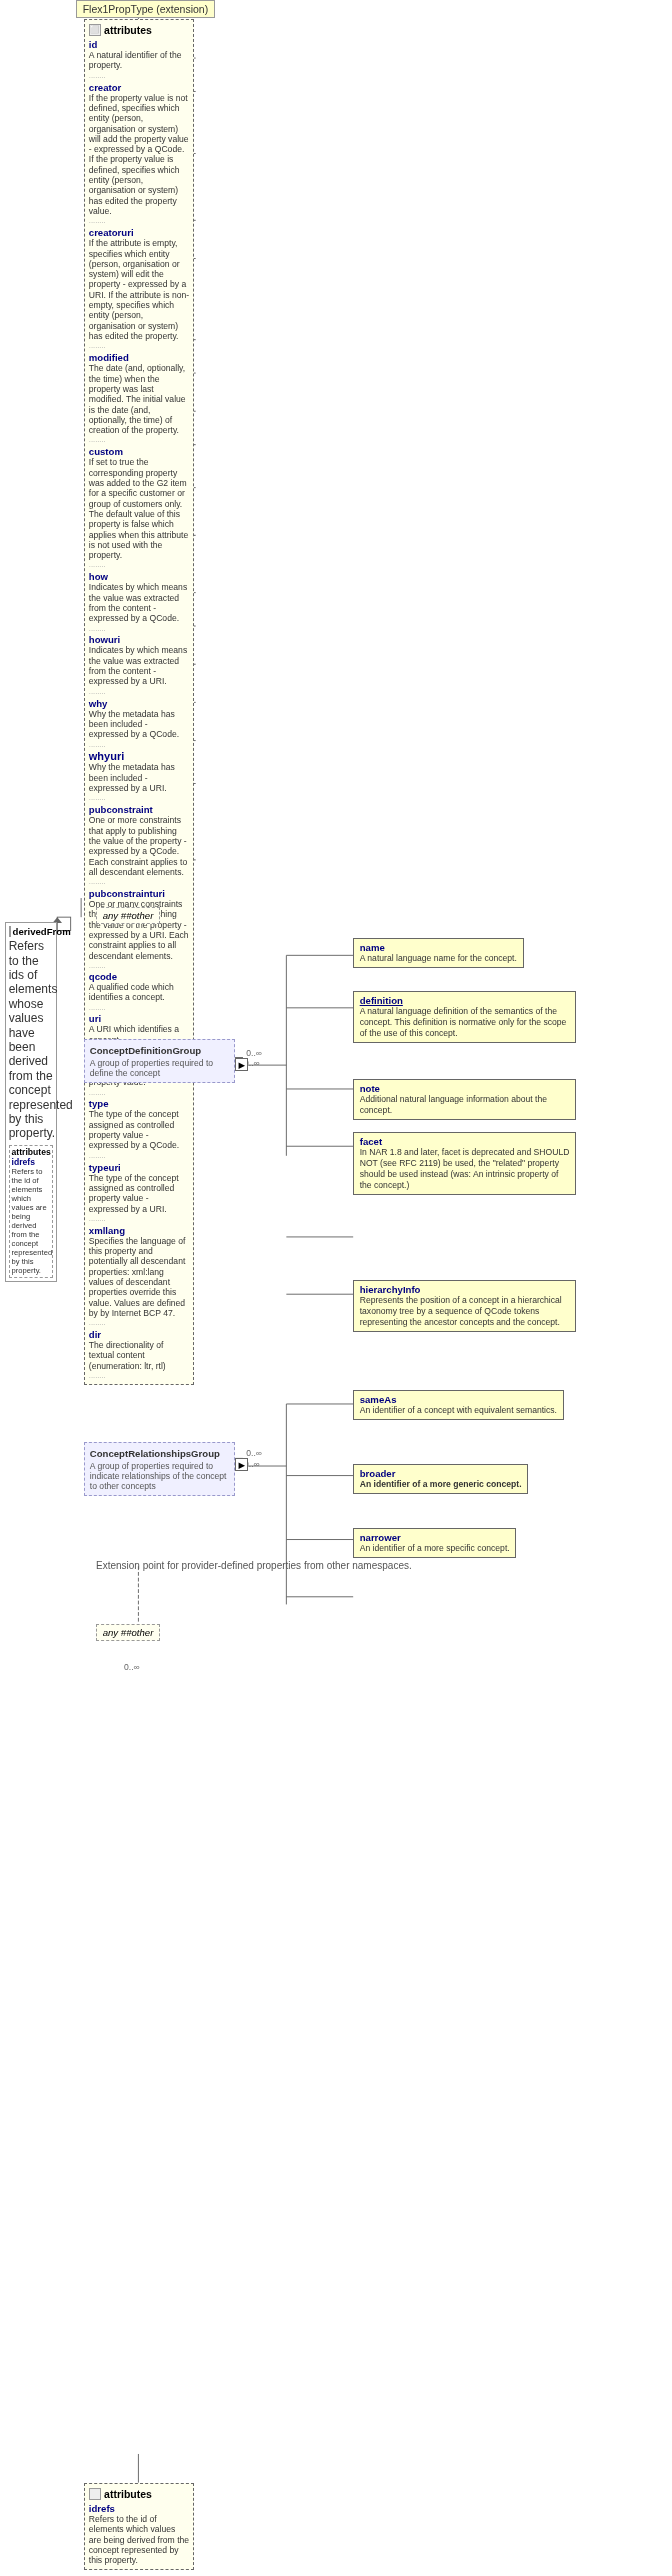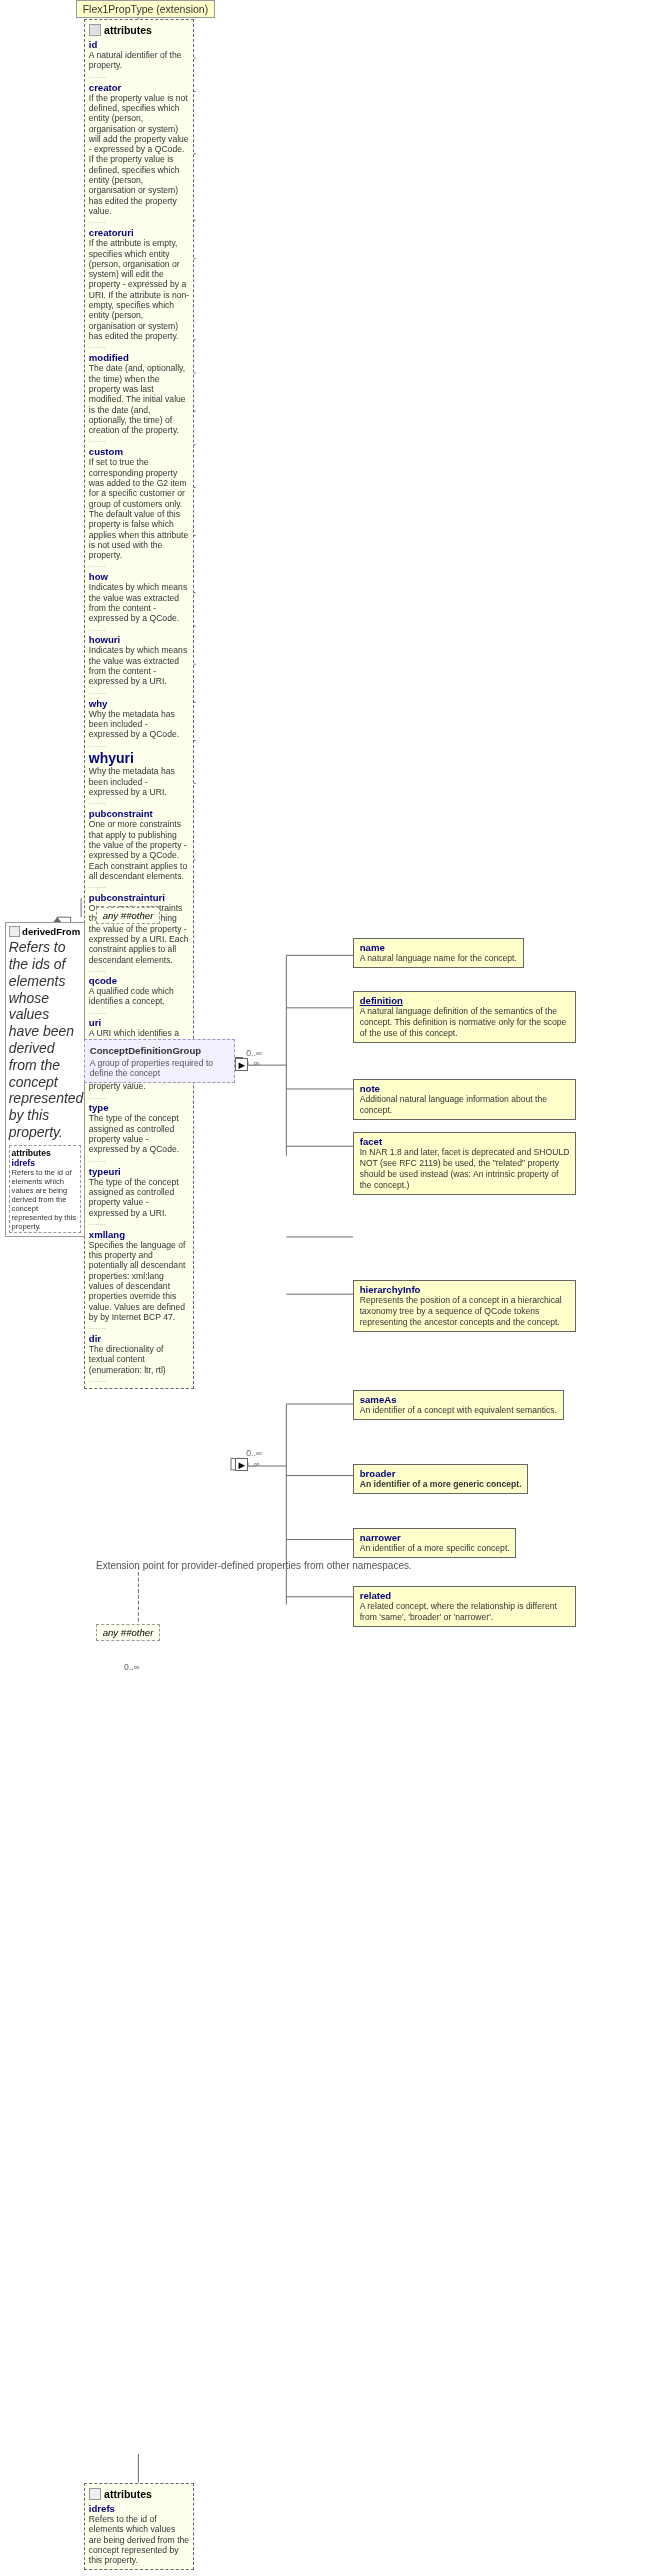"whyuri" div { font-size: 14px -> 11px }
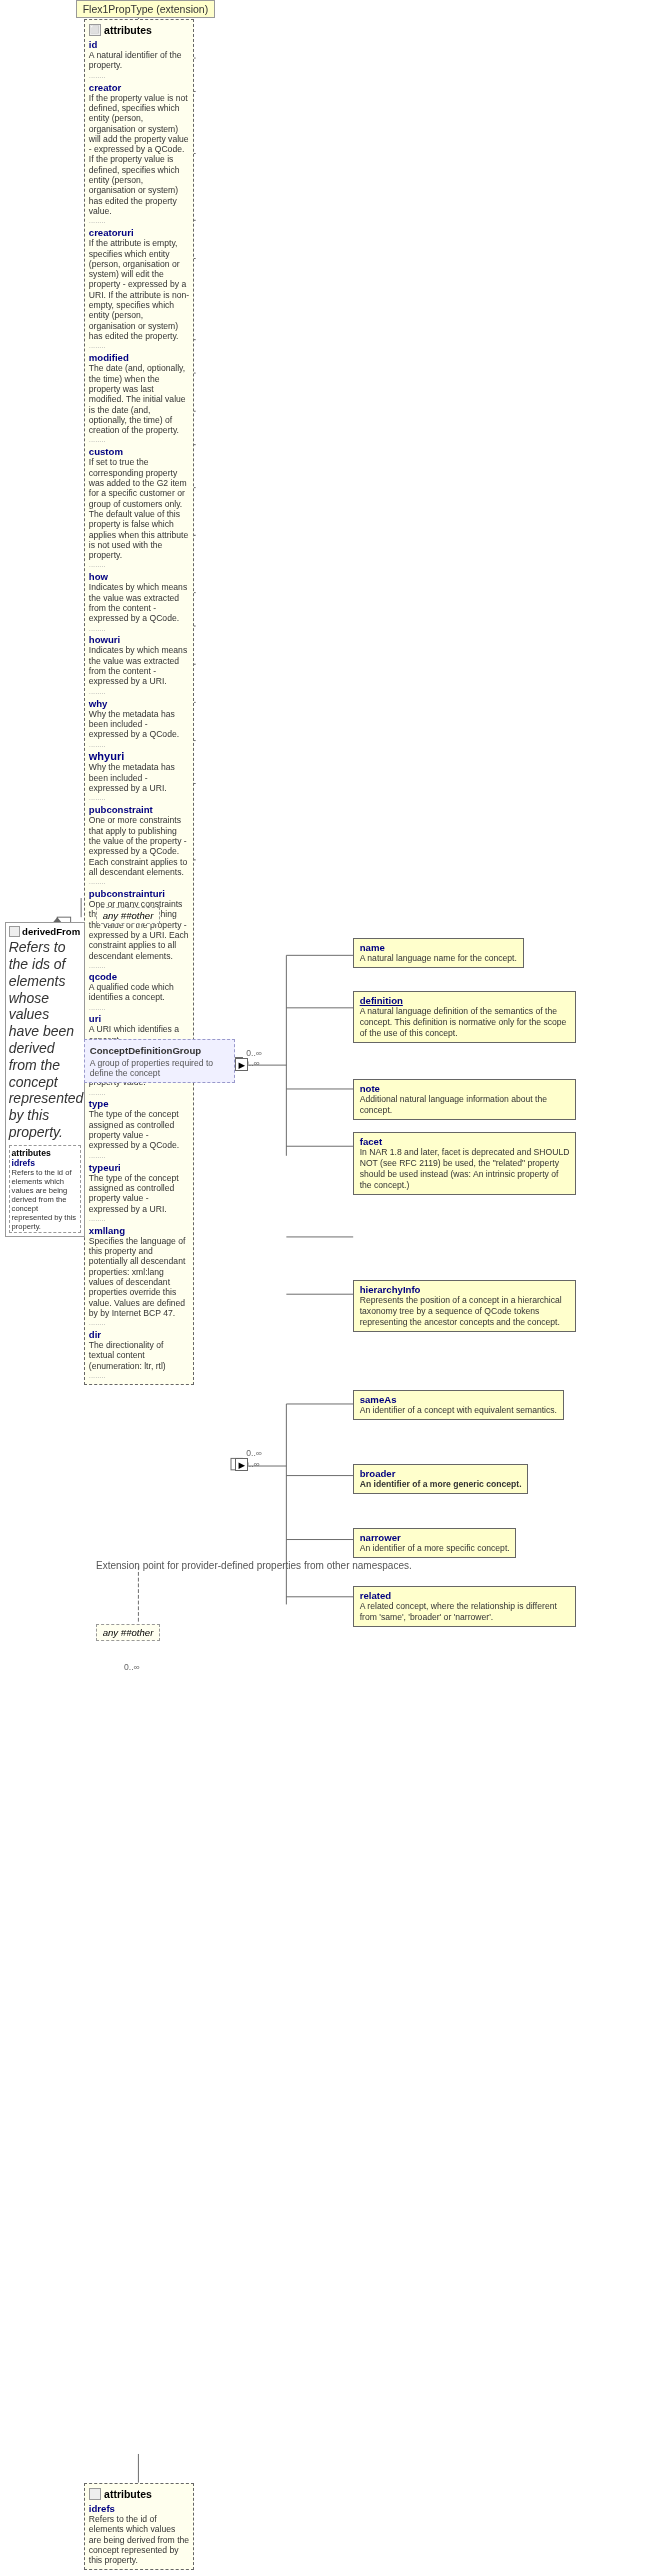"derivedFrom" div { width: 80px -> 52px }
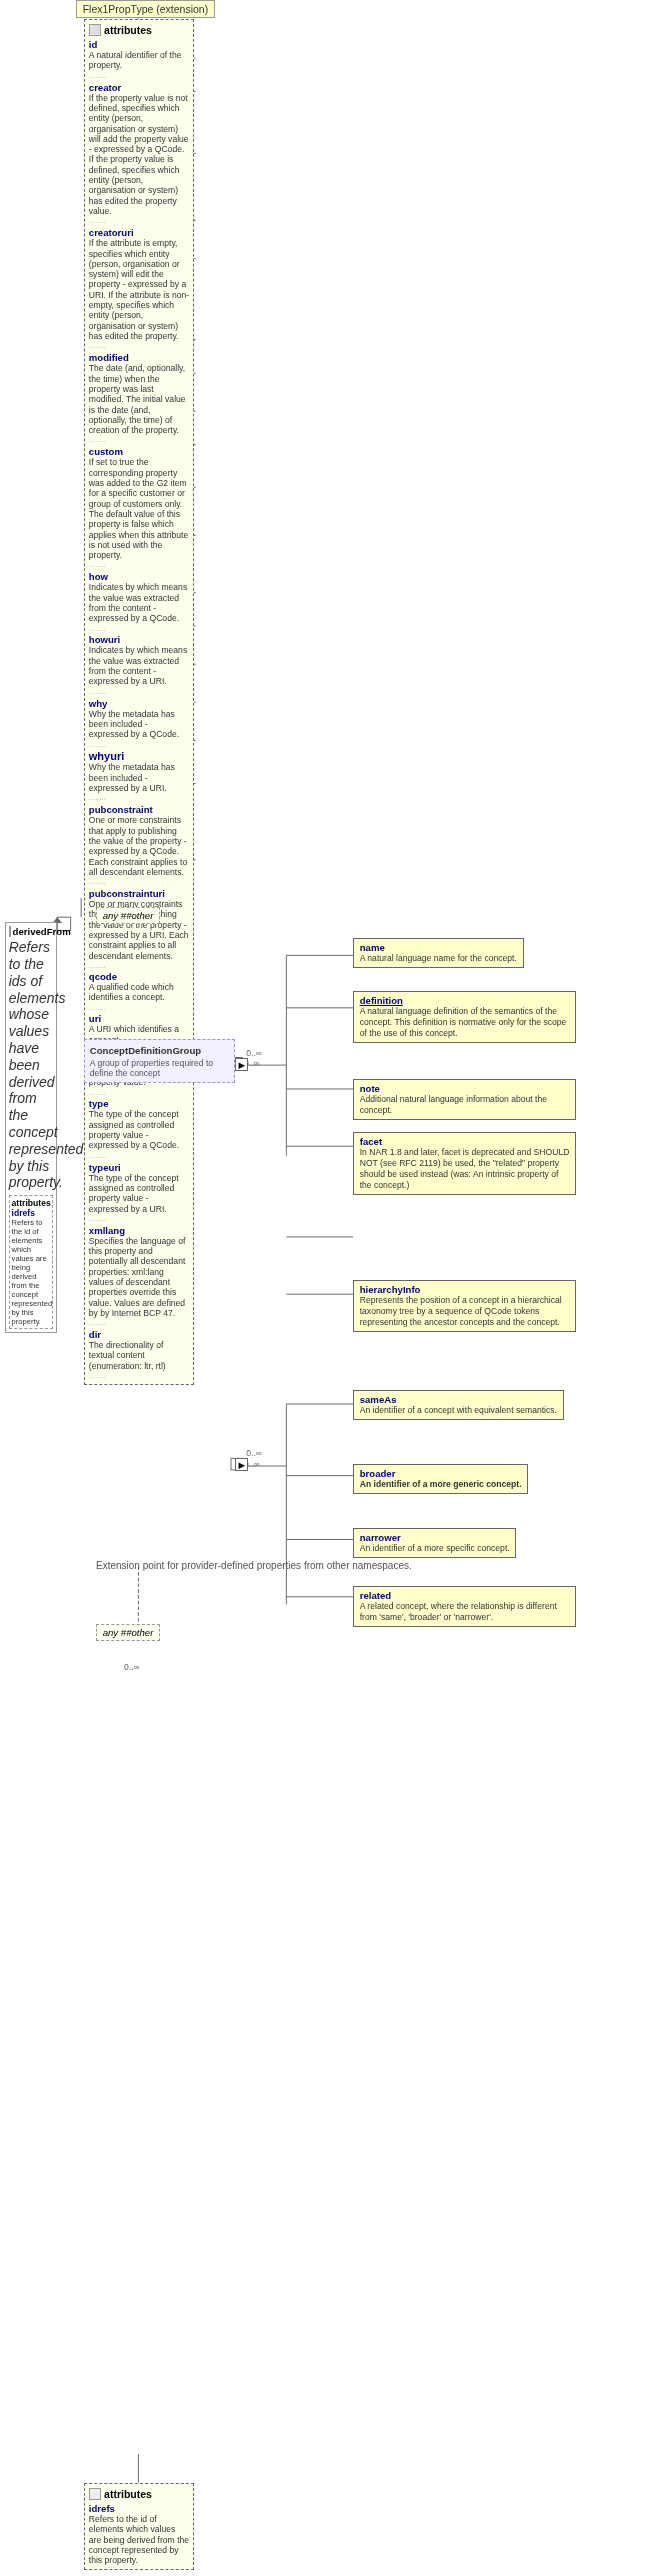"Refers to the ids of" div { font-size: 14px -> 12px; font-style: italic -> none }
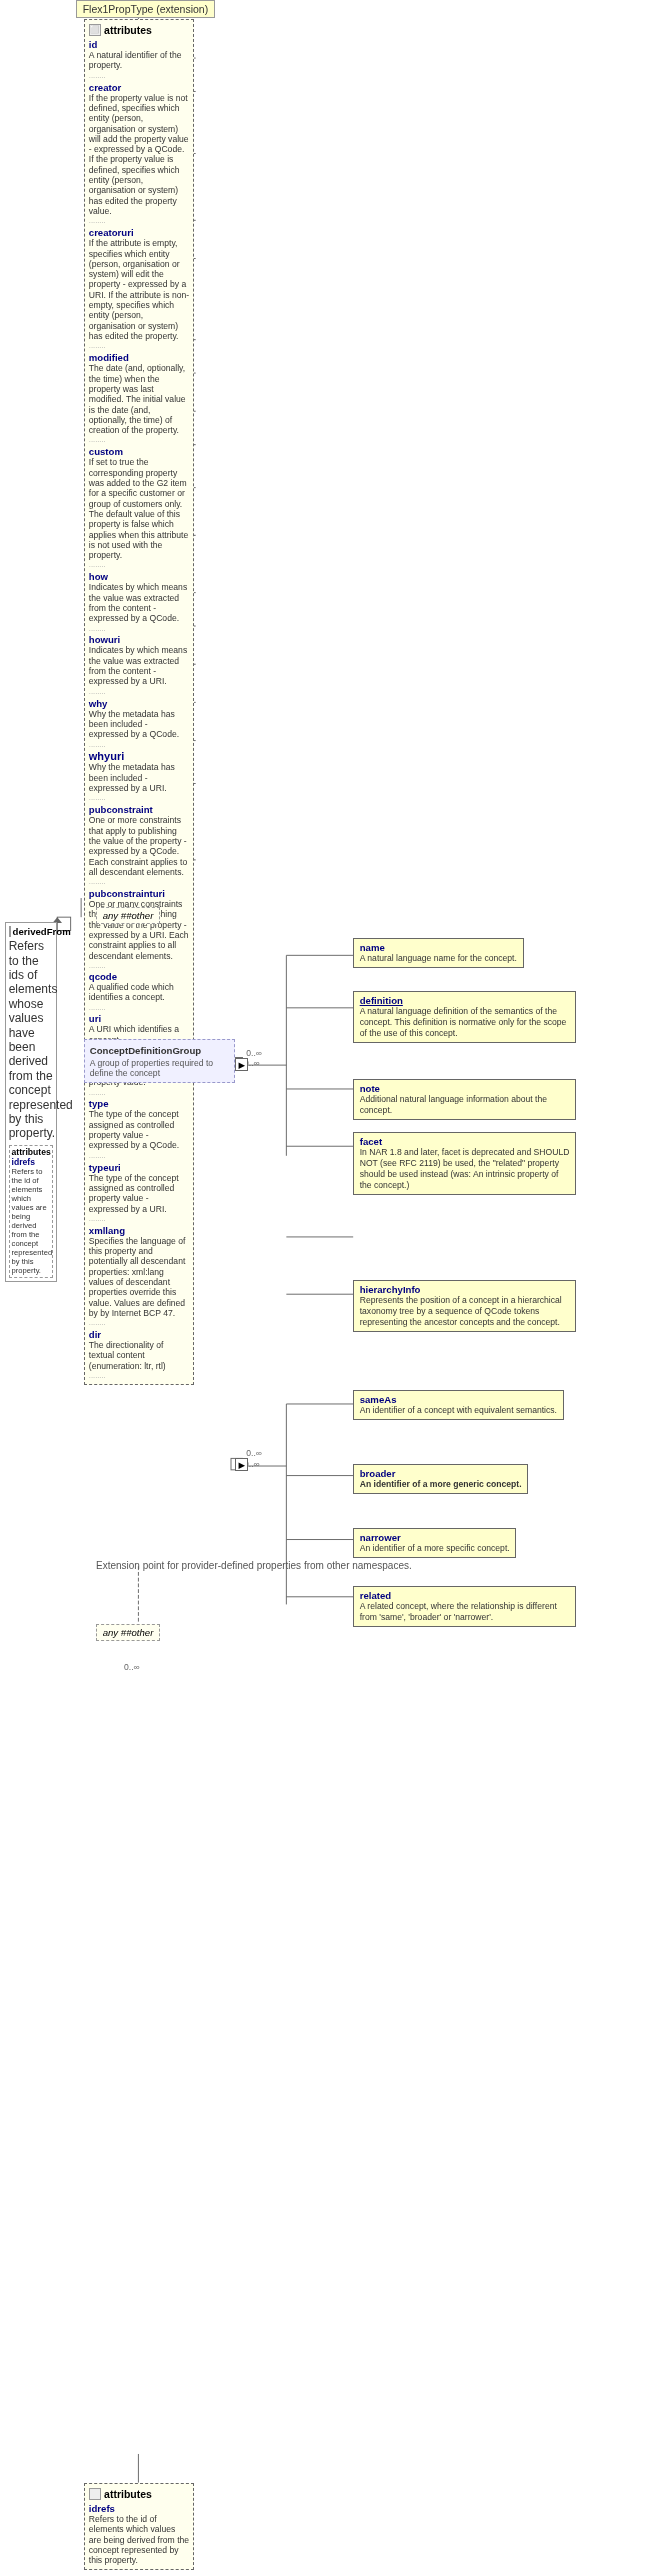"ConceptRelationshipsGroup" div { html: none -> <div> <div>ConceptRelationshipsGroup</div> <div>A group of properties required to indicate relationships of the concept to other concepts</div> </div> }
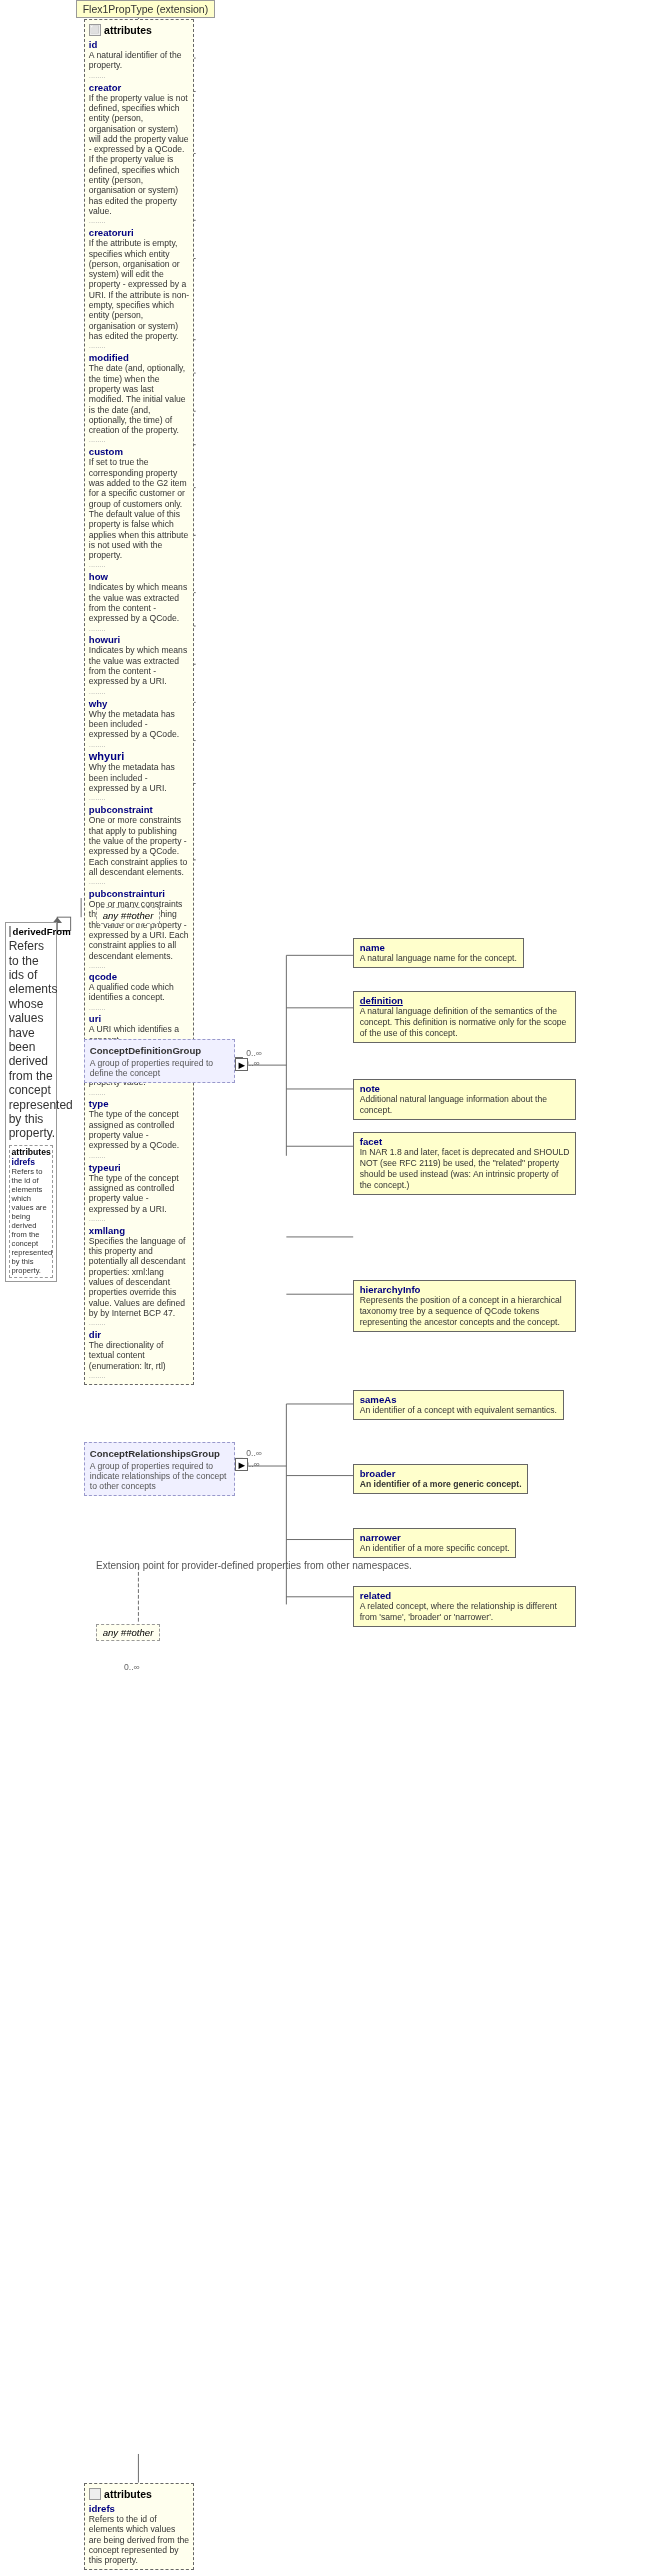"related" div { html: <div> <div>related</div> <div>A related concept, where the relationship is different from 'same', 'broader' or 'narrower'.</div> </div> -> none }
